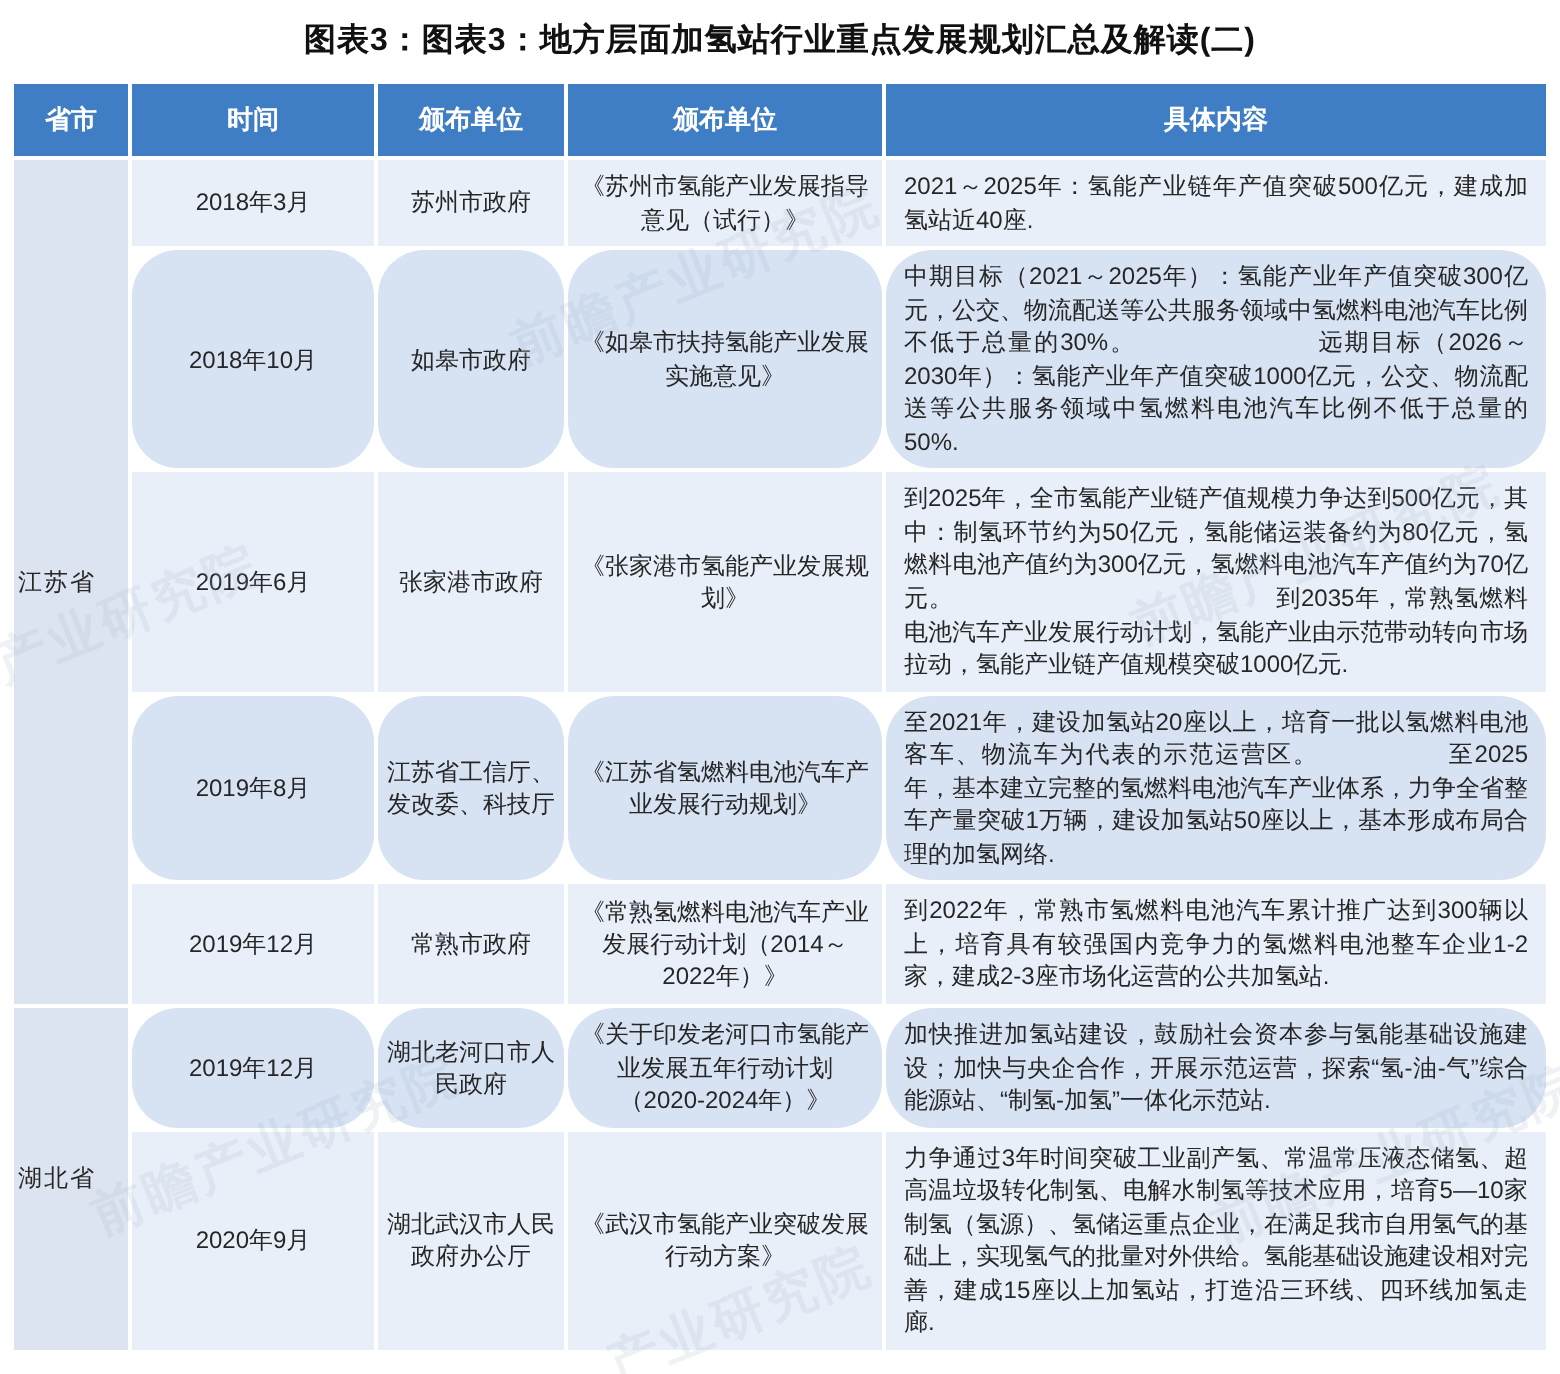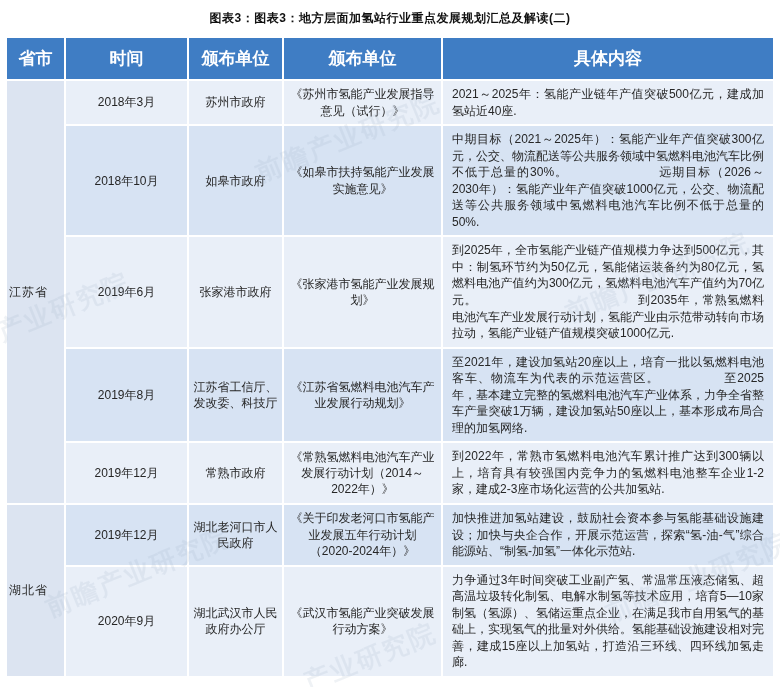"图表3：图表3：地方层面加氢站行业重点发展规划汇总及解读(二)" .page-title { font-size: 12px -> 16px }
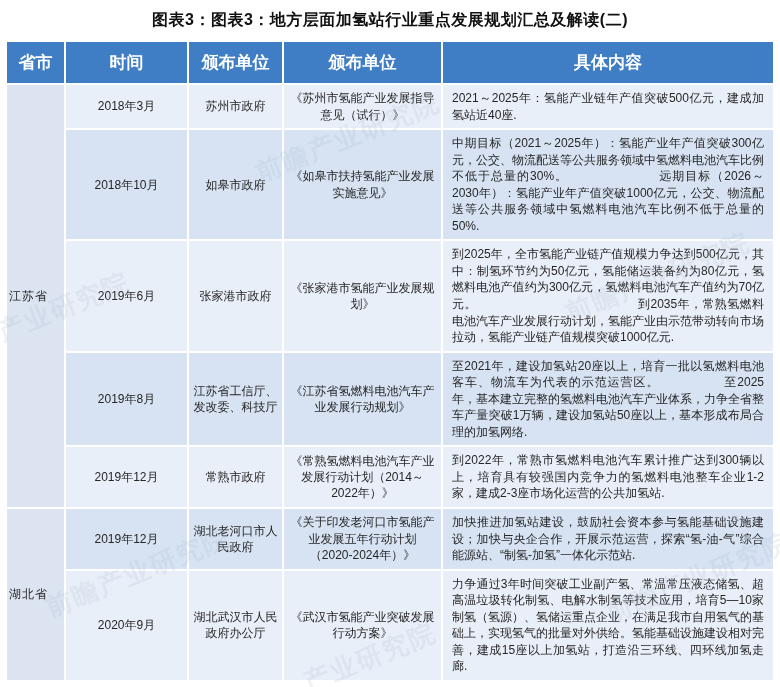"省市" th { font-size: 17px -> 13px }
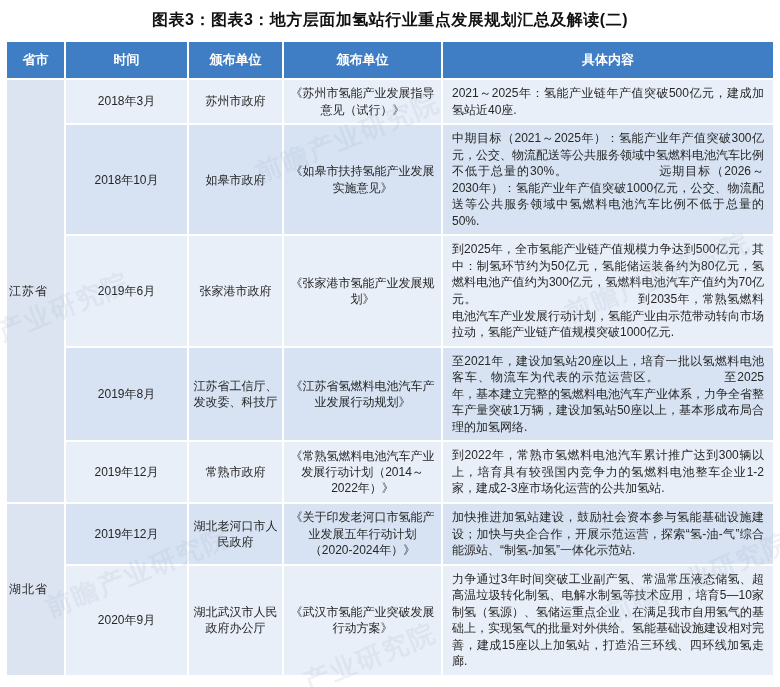"中期目标（2021～2025年）：氢能产业年产值突破300亿元，公交、物流配送等" tr.shade-dark td:not(.cell-province) { border-radius: none -> 23px }
